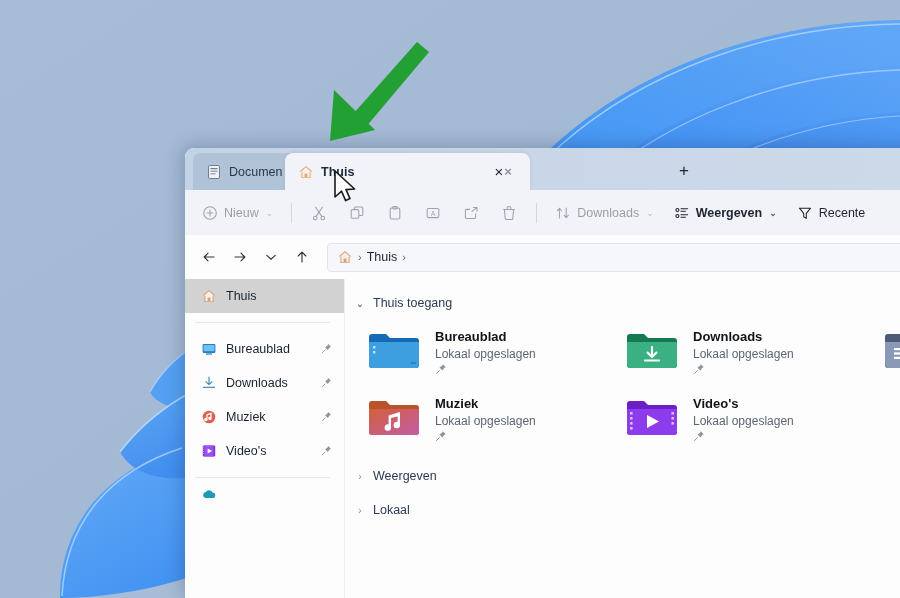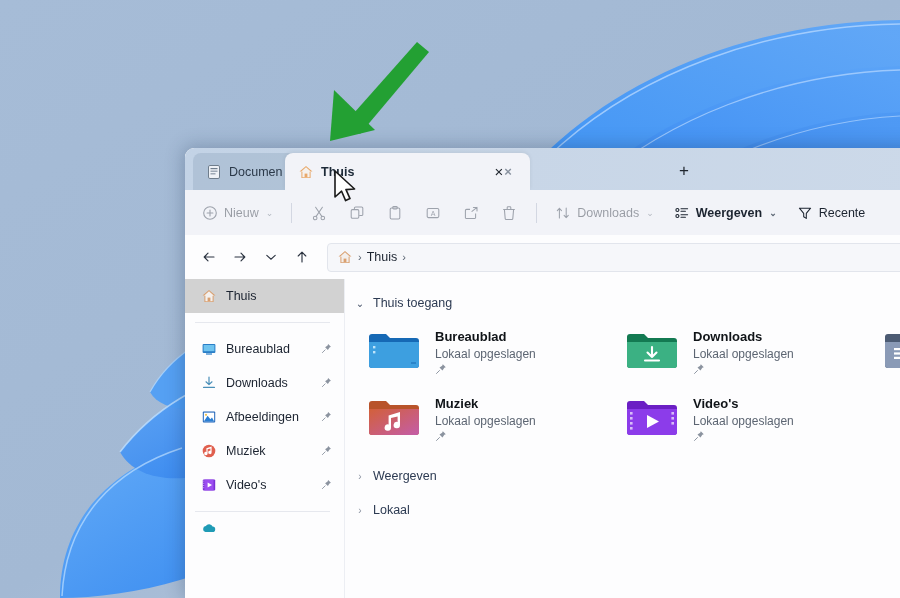"Afbeeldingen" div.nav-item { html: <div> <svg> <rect></rect> <rect></rect> <path></path> <circle></circle> </svg> <span>Afbeeldingen</span> <span> <svg> <path></path> <path></path> </svg> </span> </div> -> none }
